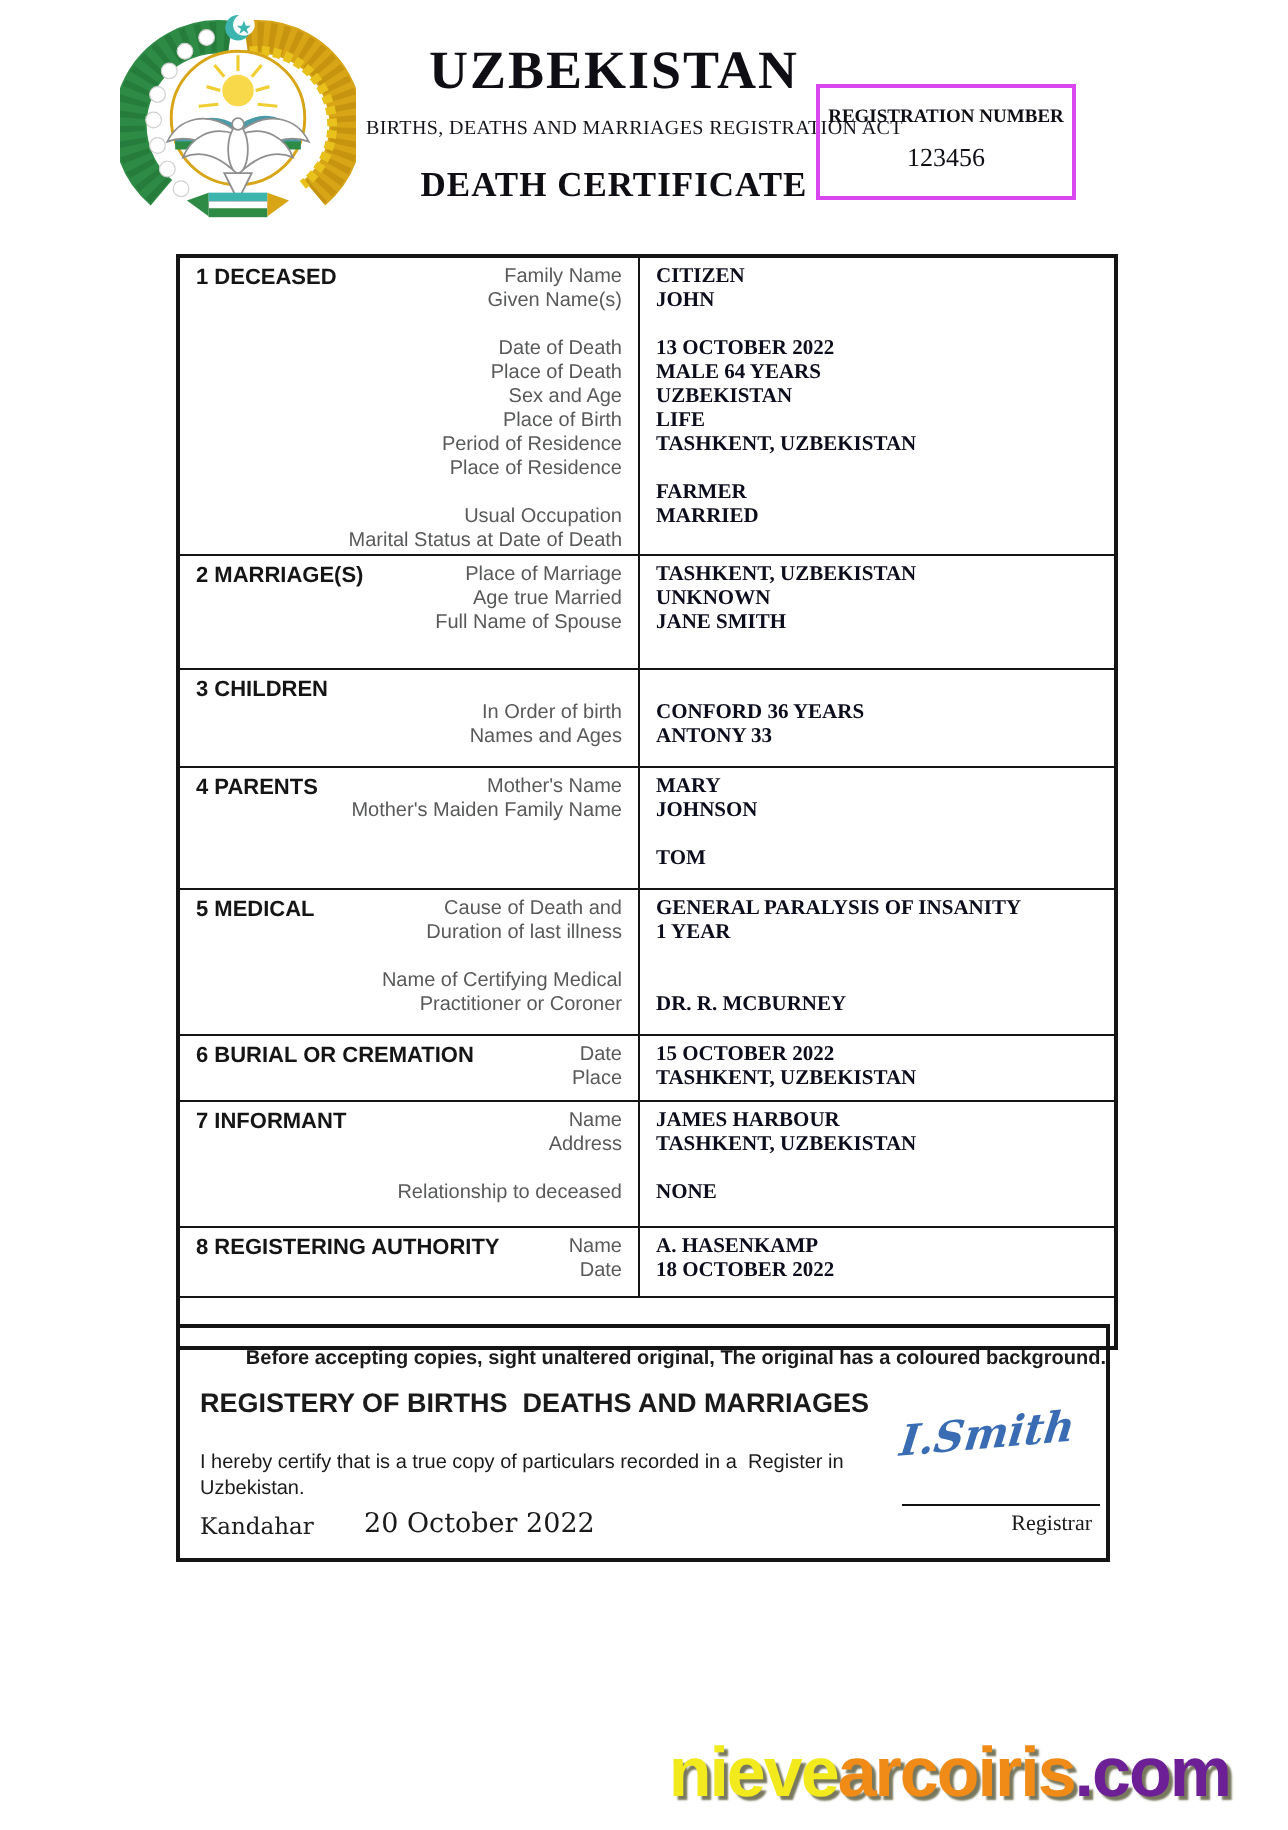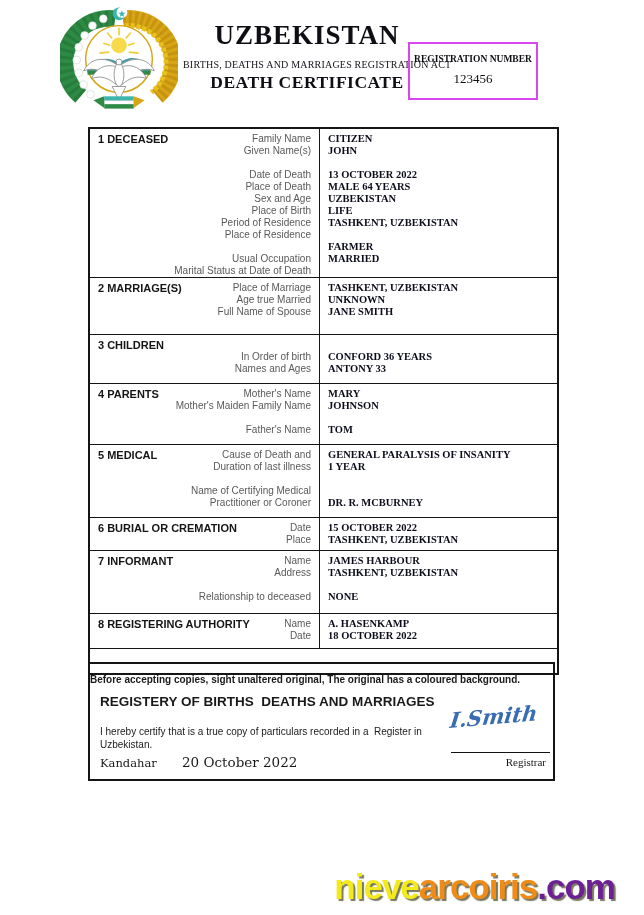"DEATH CERTIFICATE" .doc-title { margin-top: 2px -> 12px }
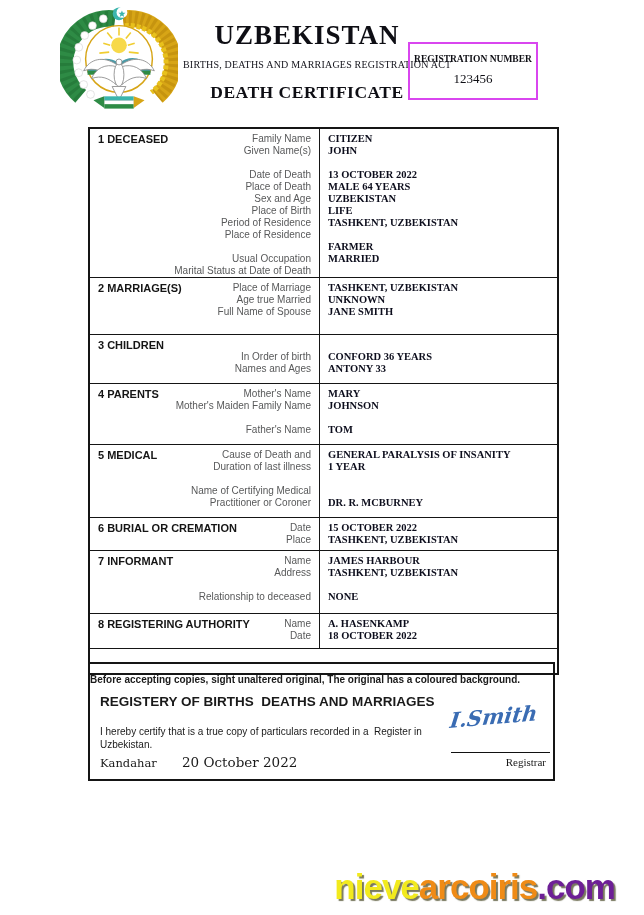"Father's Name" div.lbl { html: <div>Father's Name</div> -> none }
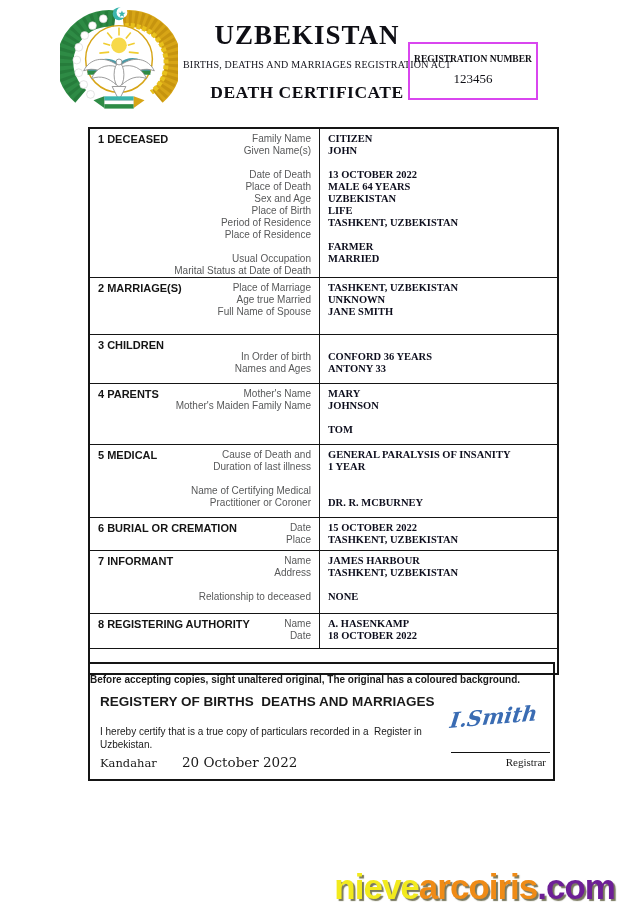"Before accepting copies, sight unaltered" .fb-notice { text-align: left -> right }
